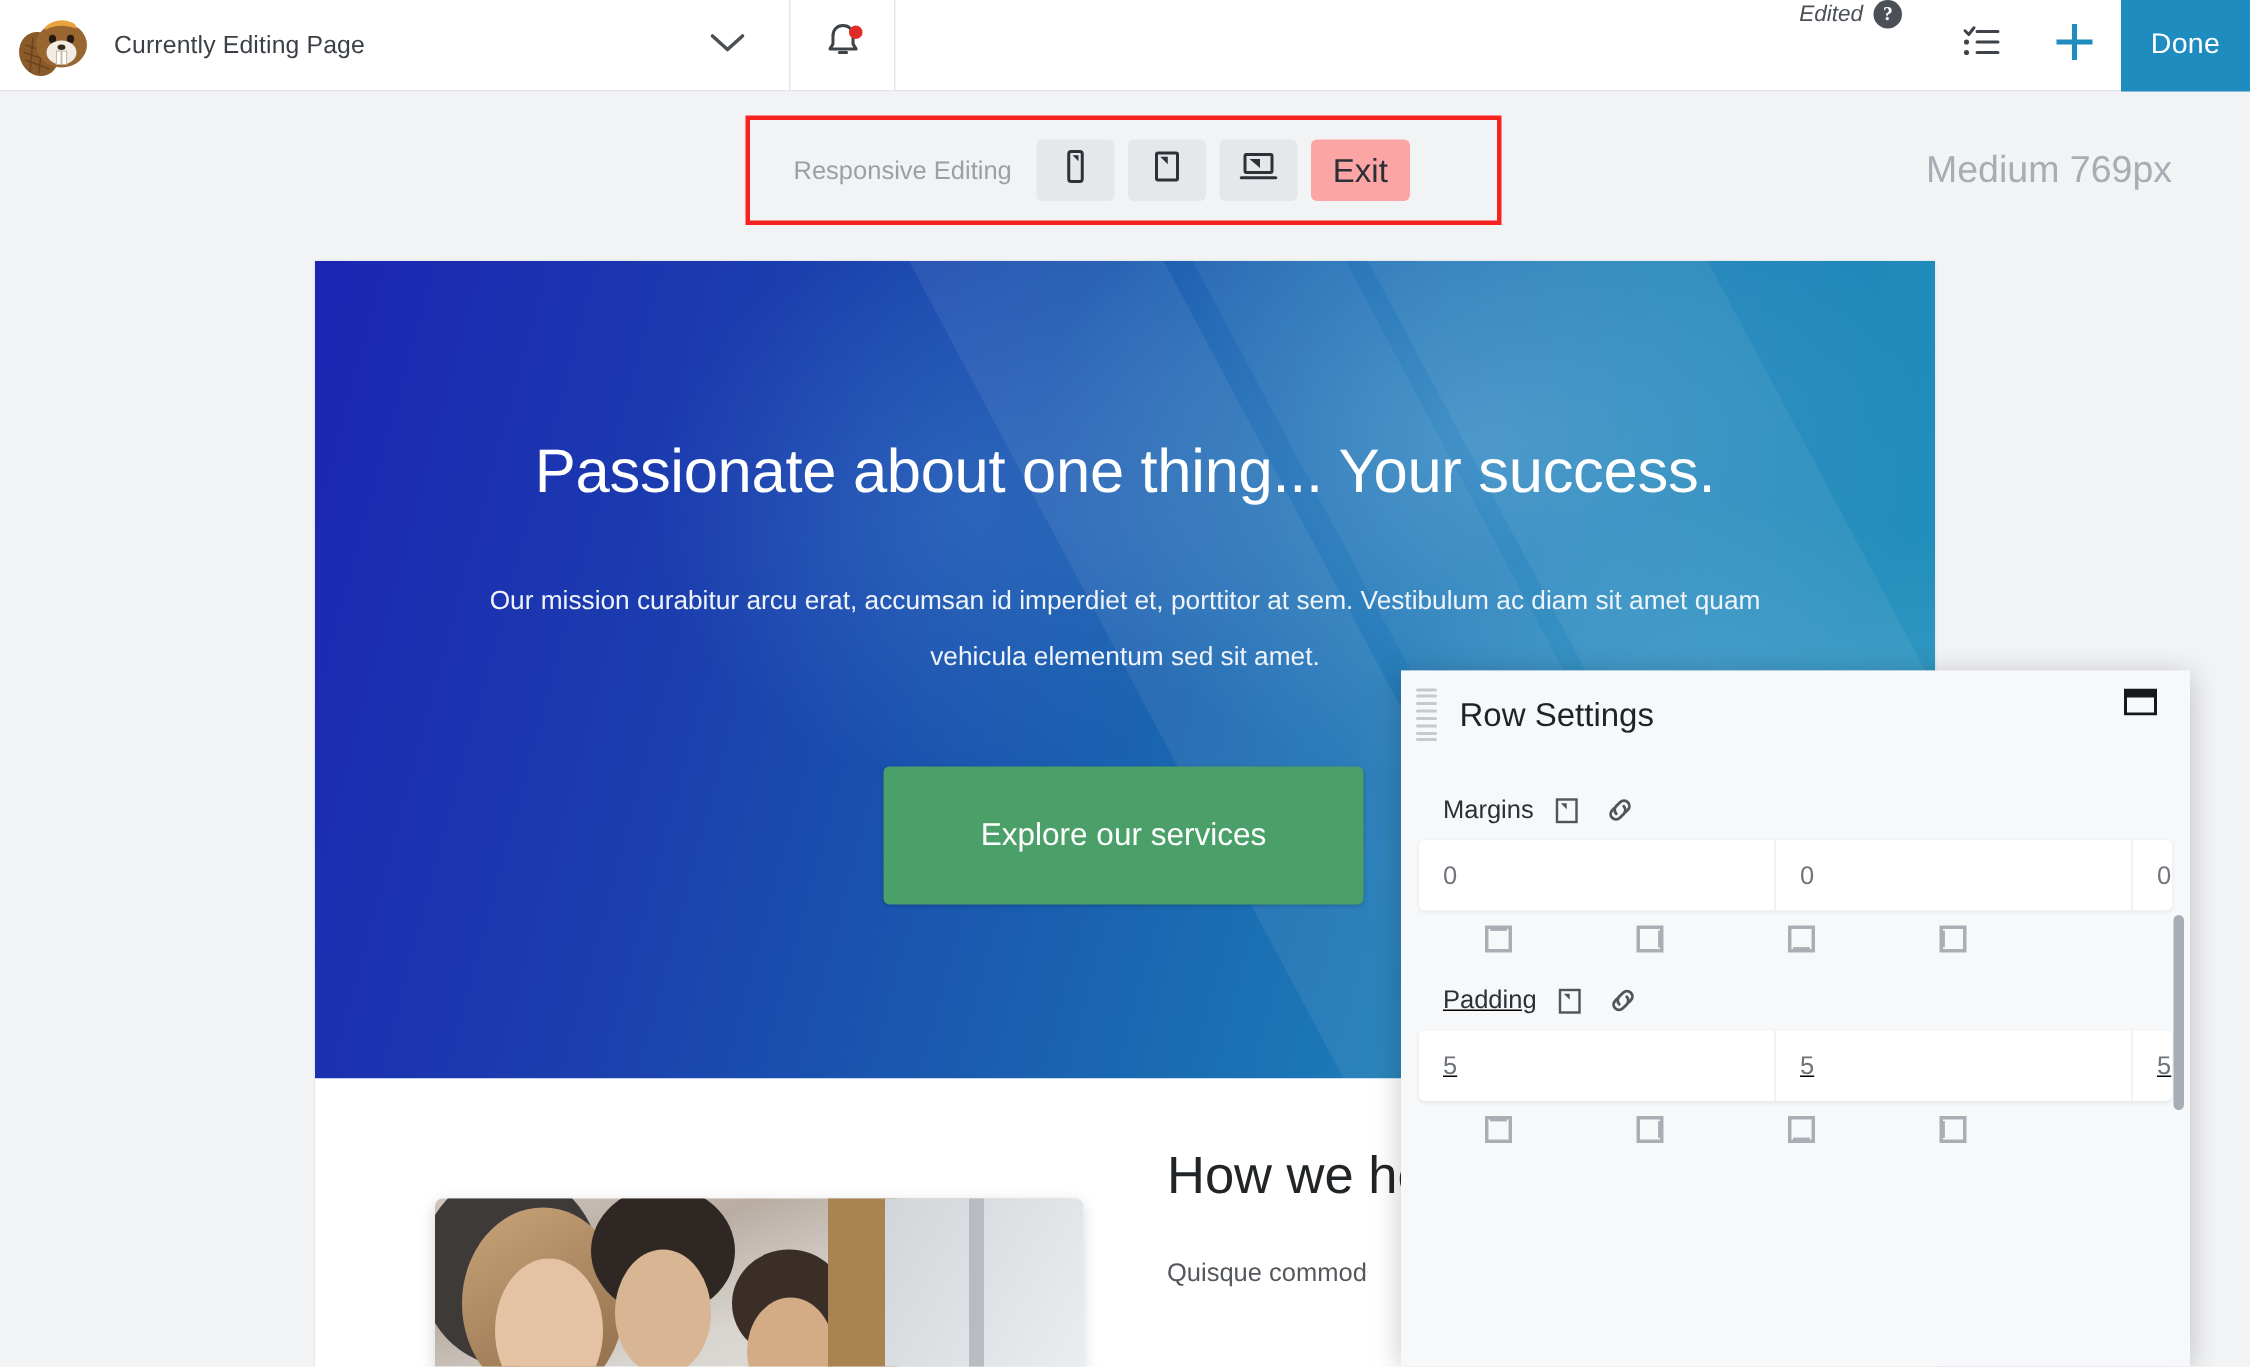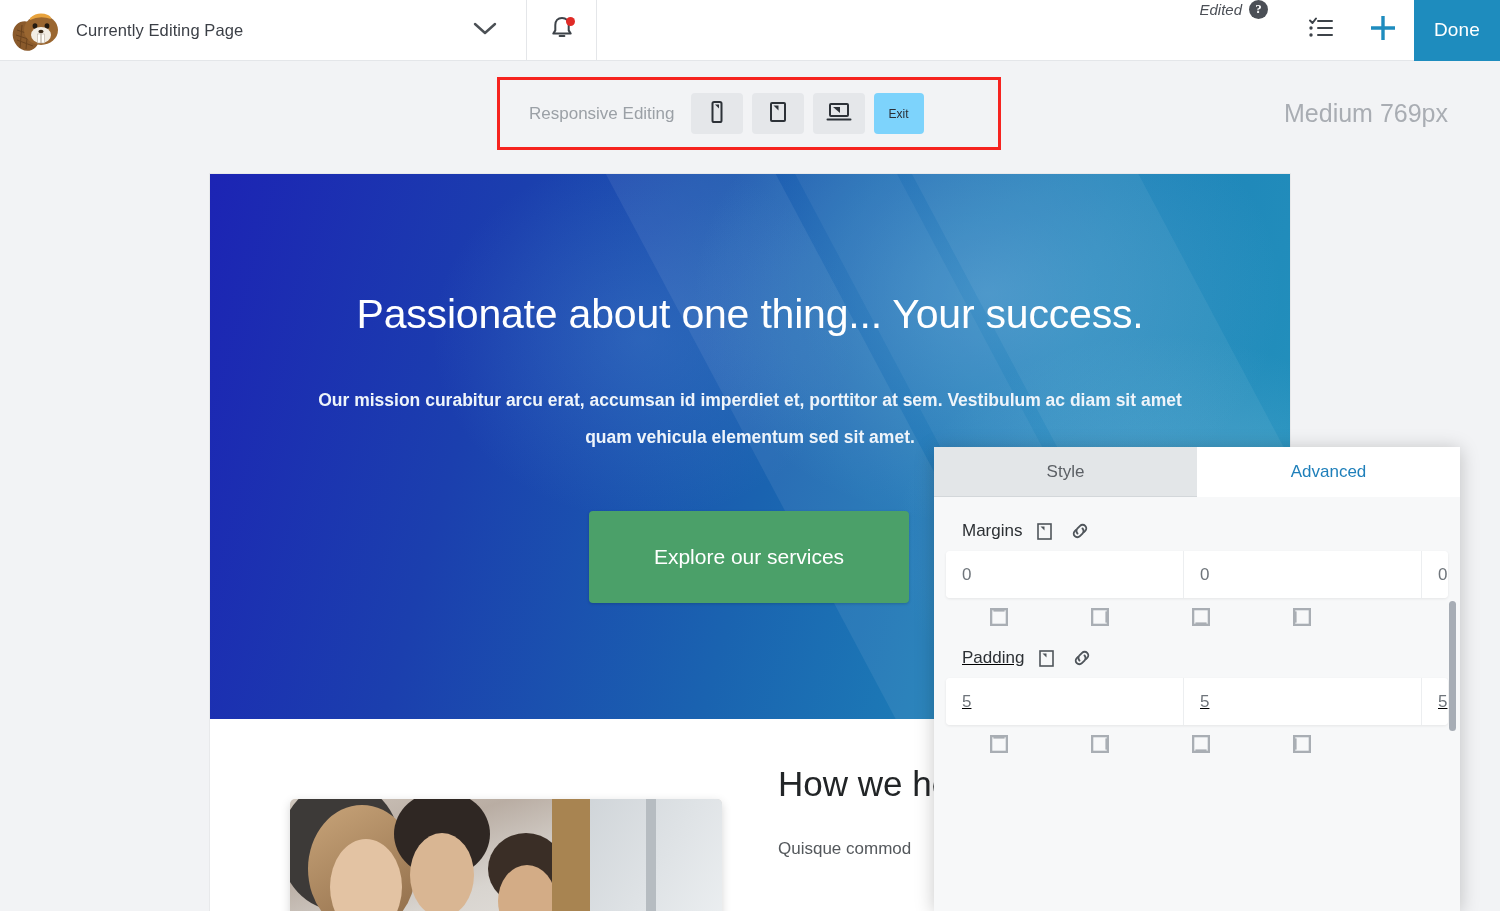"Exit" .resp-exit { background: #7dd3fc -> #fca5a5; font-size: 12px -> 22px }
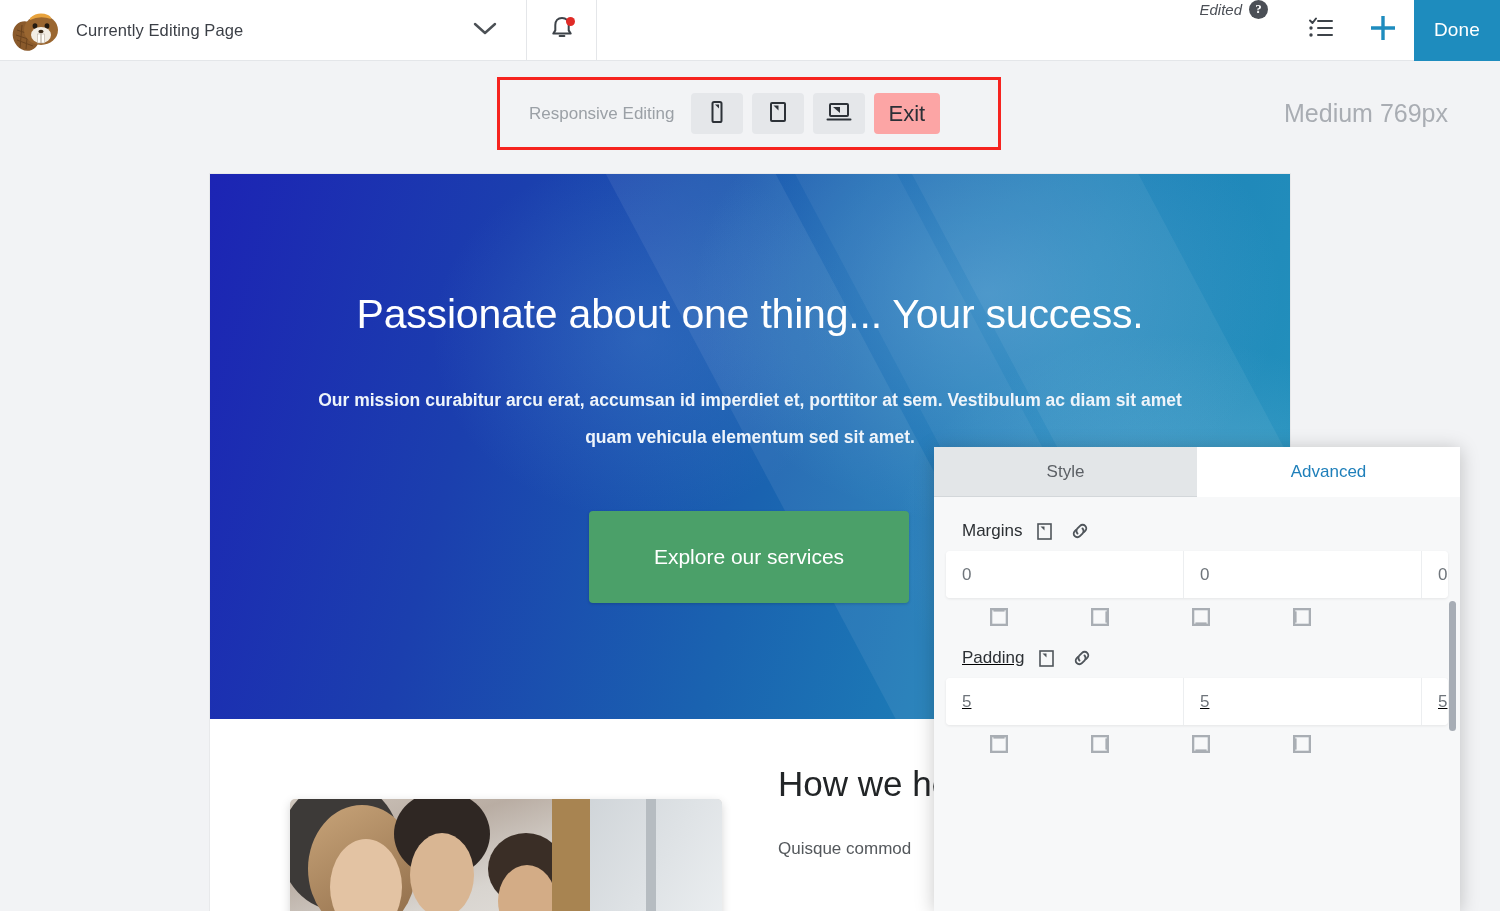"Our mission curabitur arcu erat," .hero-p { font-weight: bold -> none }
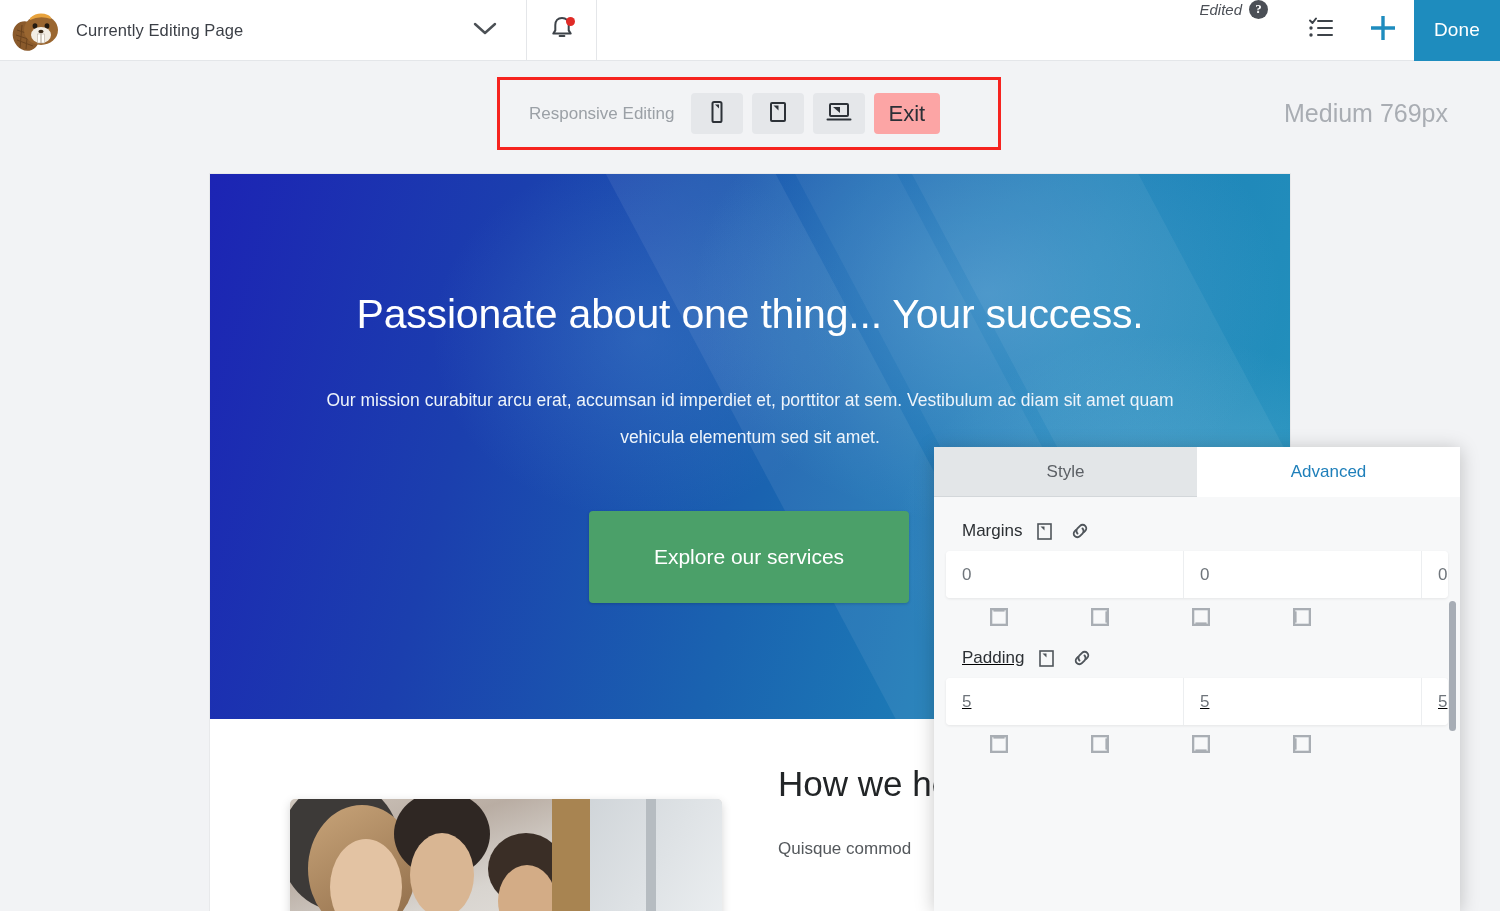"Row Settings" div.panel-header { html: none -> <div> <div> <i></i> <i></i> <i></i> <i></i> <i></i> <i></i> <i></i> <i></i> </div> <div>Row Settings</div> <div> <svg> <rect></rect> <rect></rect> </svg> </div> </div> }
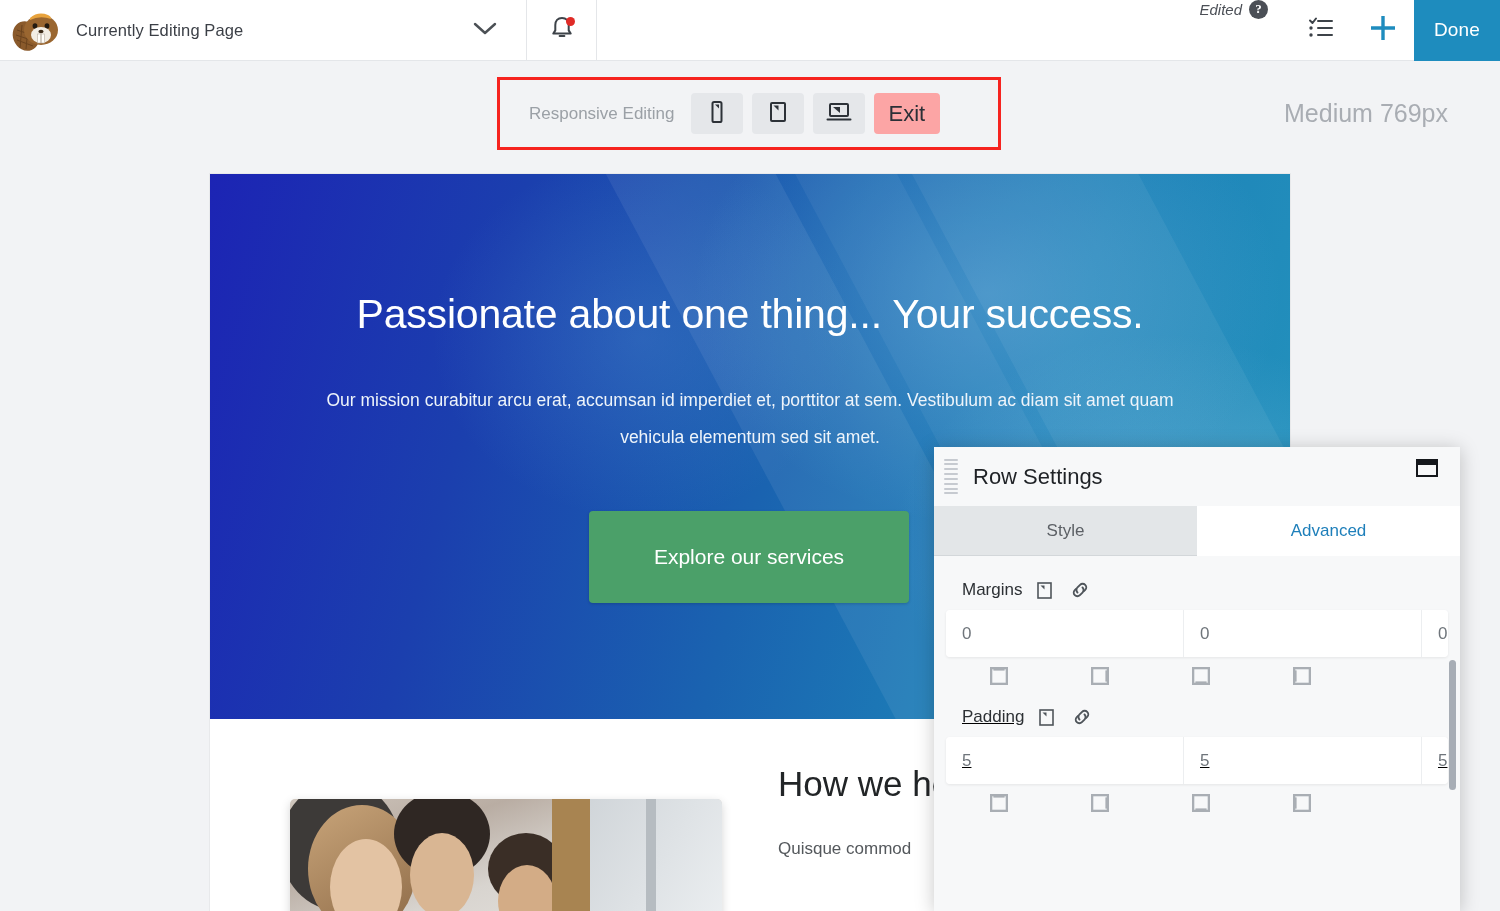"Style" div.tabs { html: <div> <div>Style</div> <div>Advanced</div> </div> -> none }
